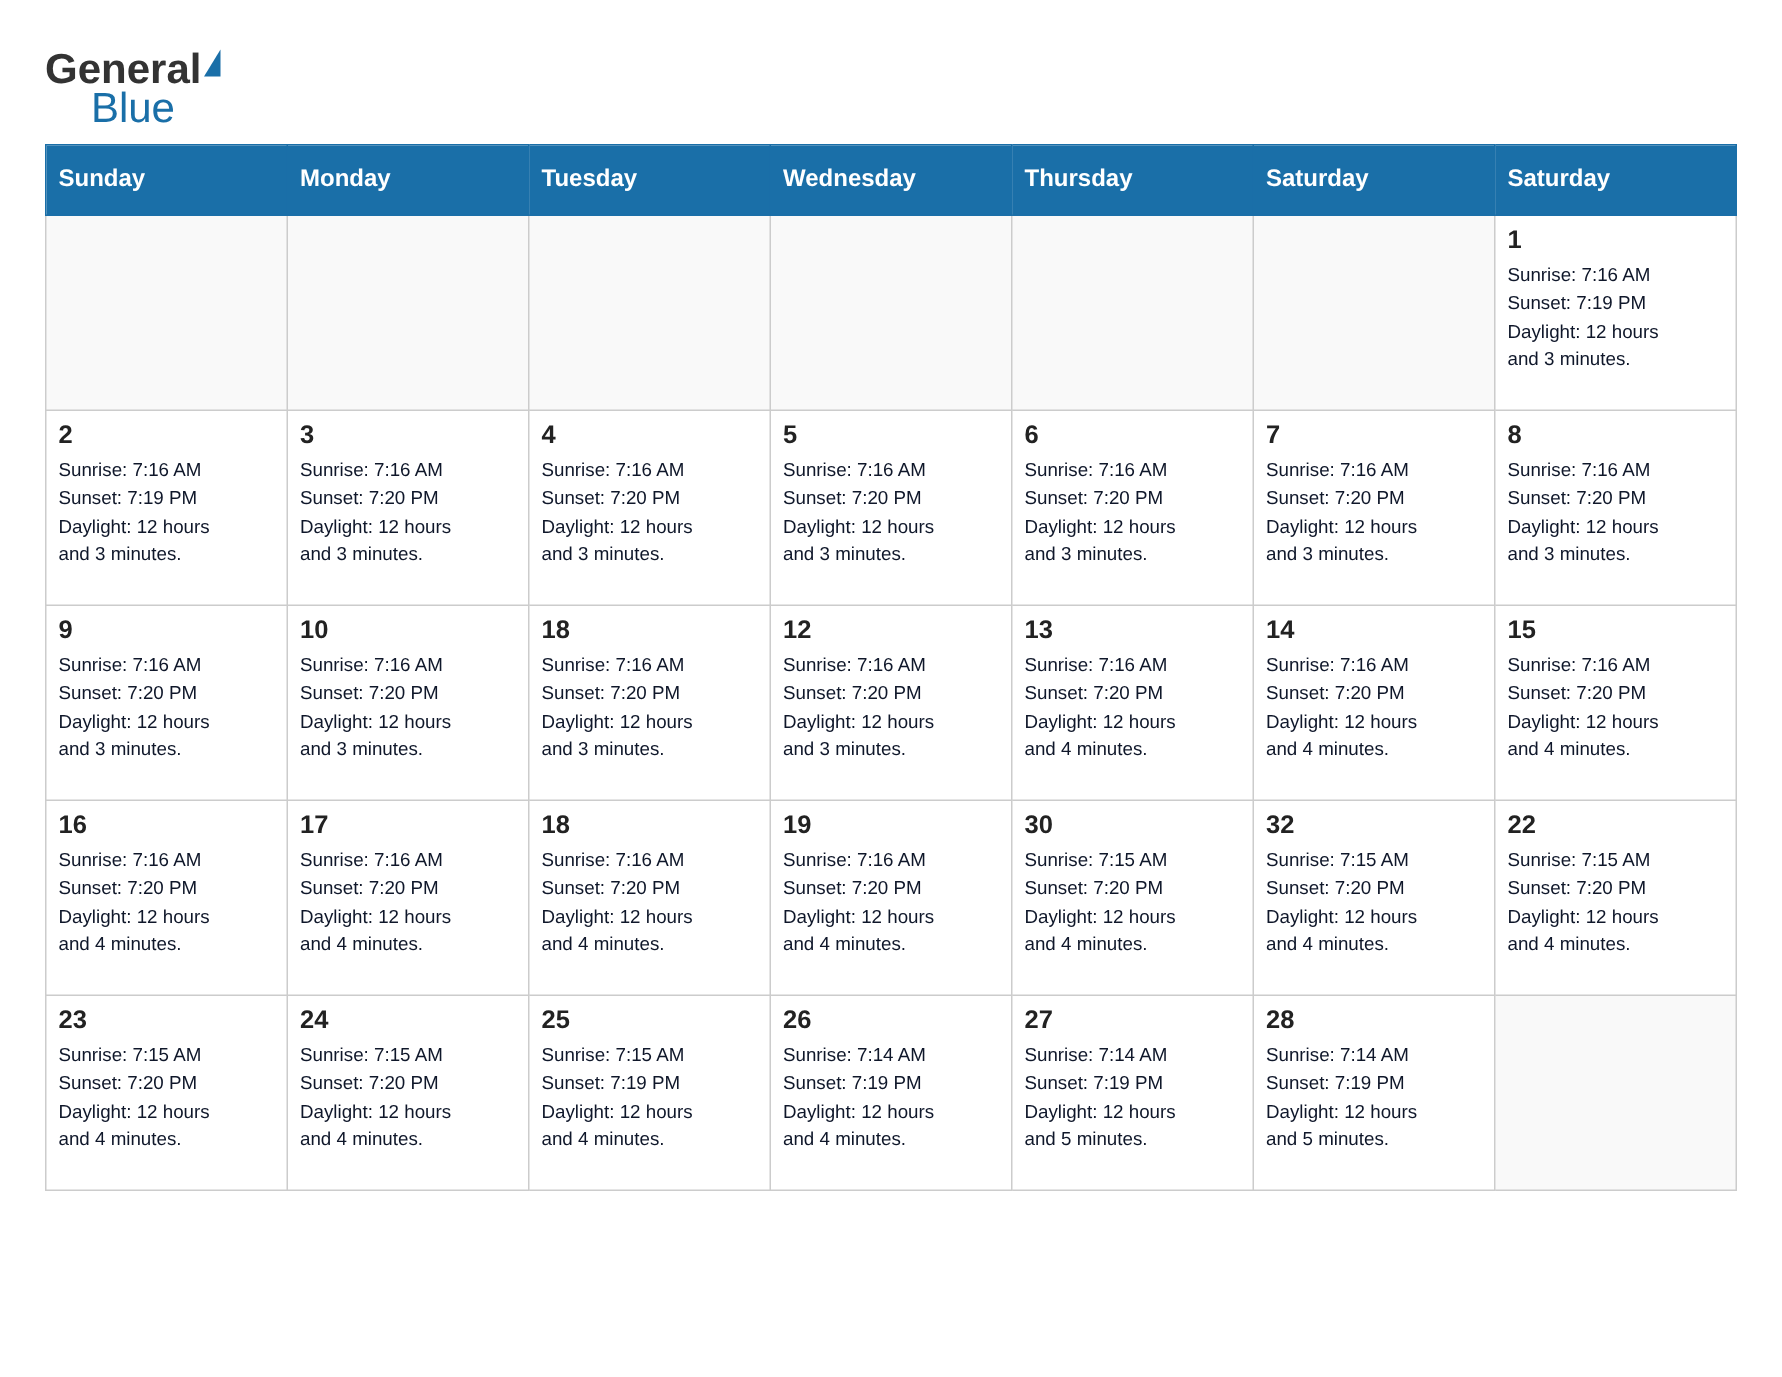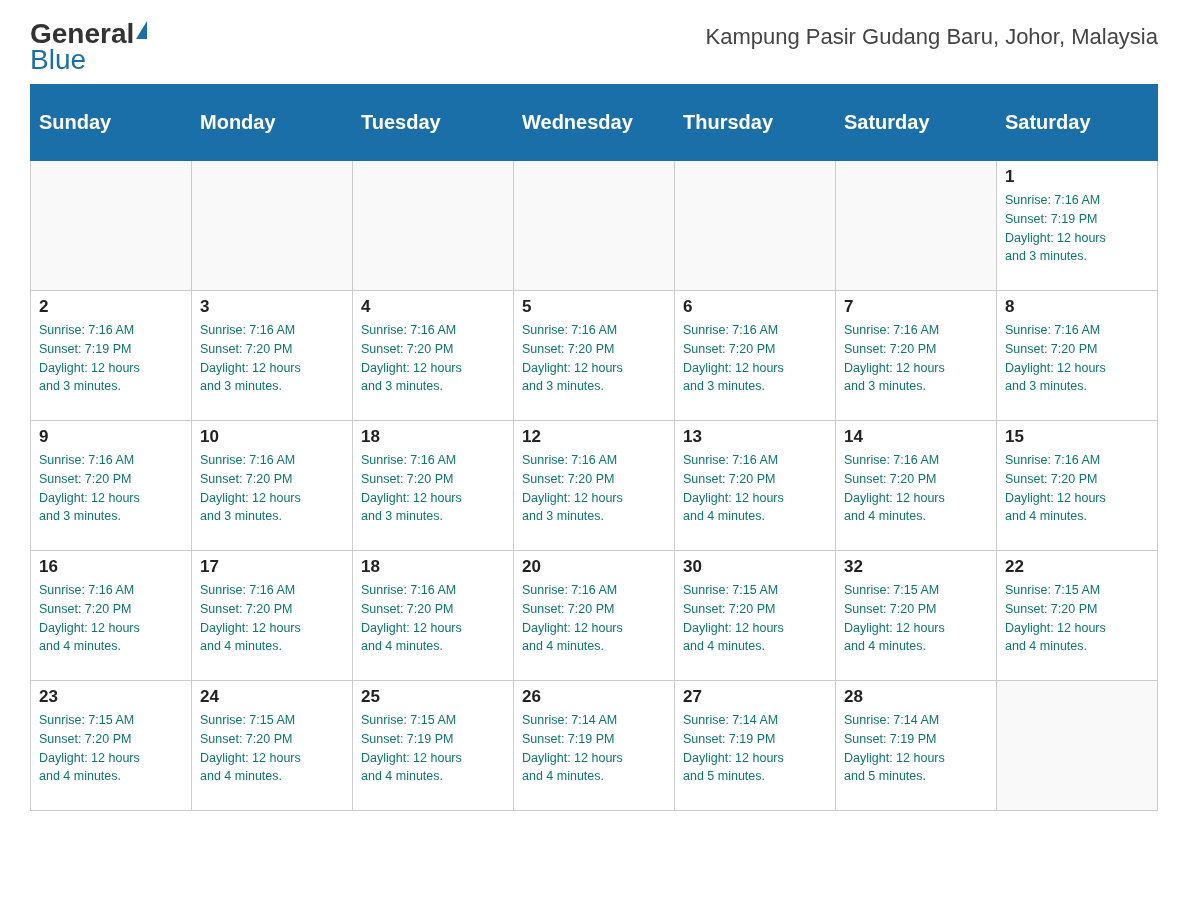"General" .logo { align-items: flex-start -> center; margin-top: none -> 12px }
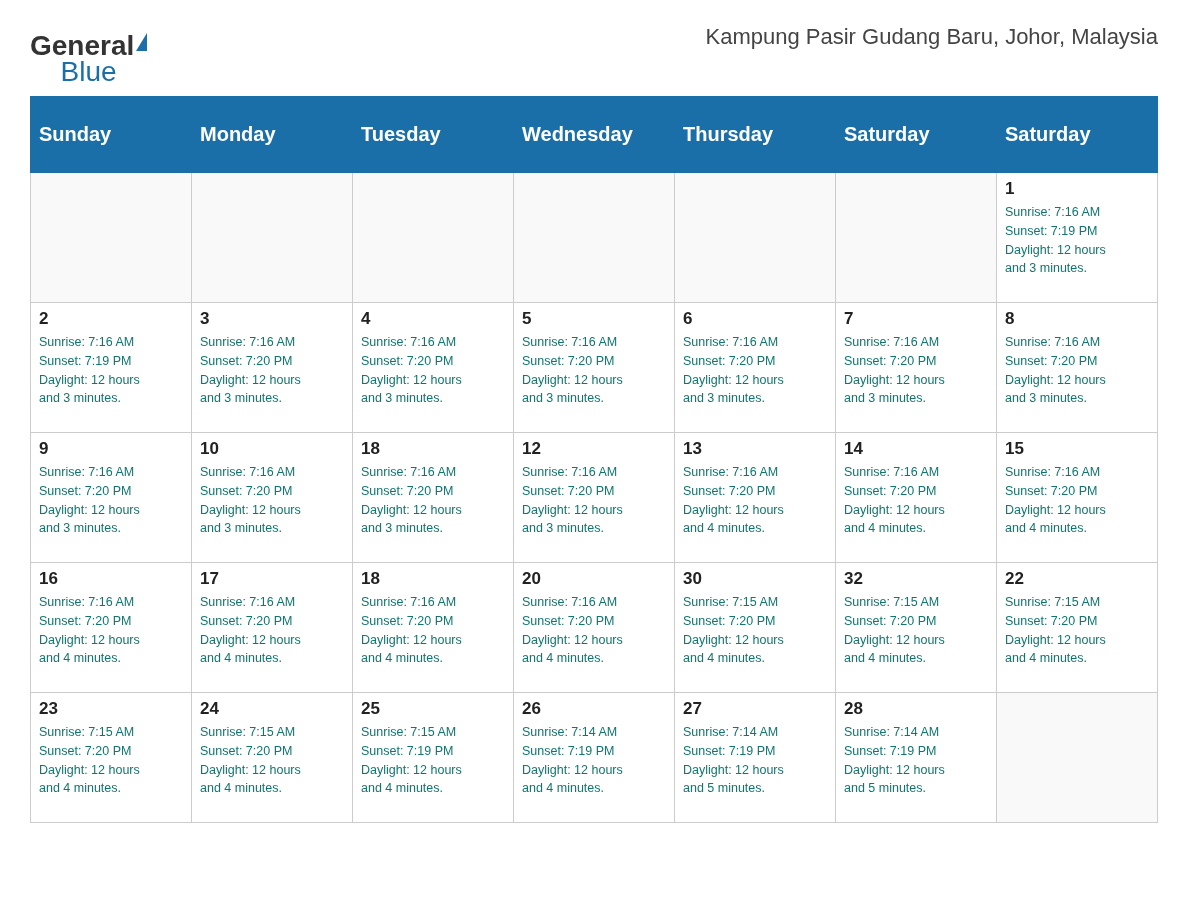"Kampung Pasir Gudang Baru, Johor," div.location { html: <div>Kampung Pasir Gudang Baru, Johor, Malaysia</div> -> none }
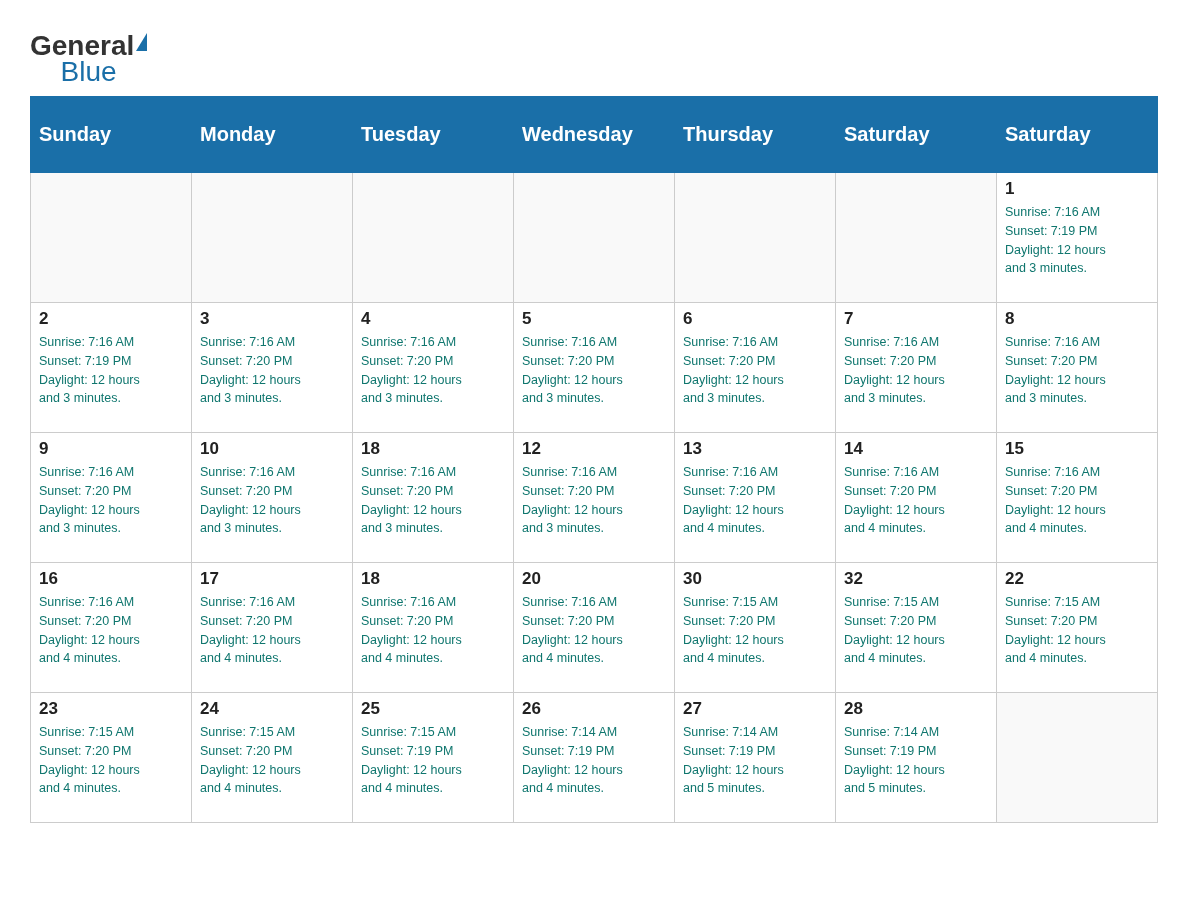"Sunday" .calendar th { font-size: 20px -> 16px; padding: 26px 8px -> 14px 8px }
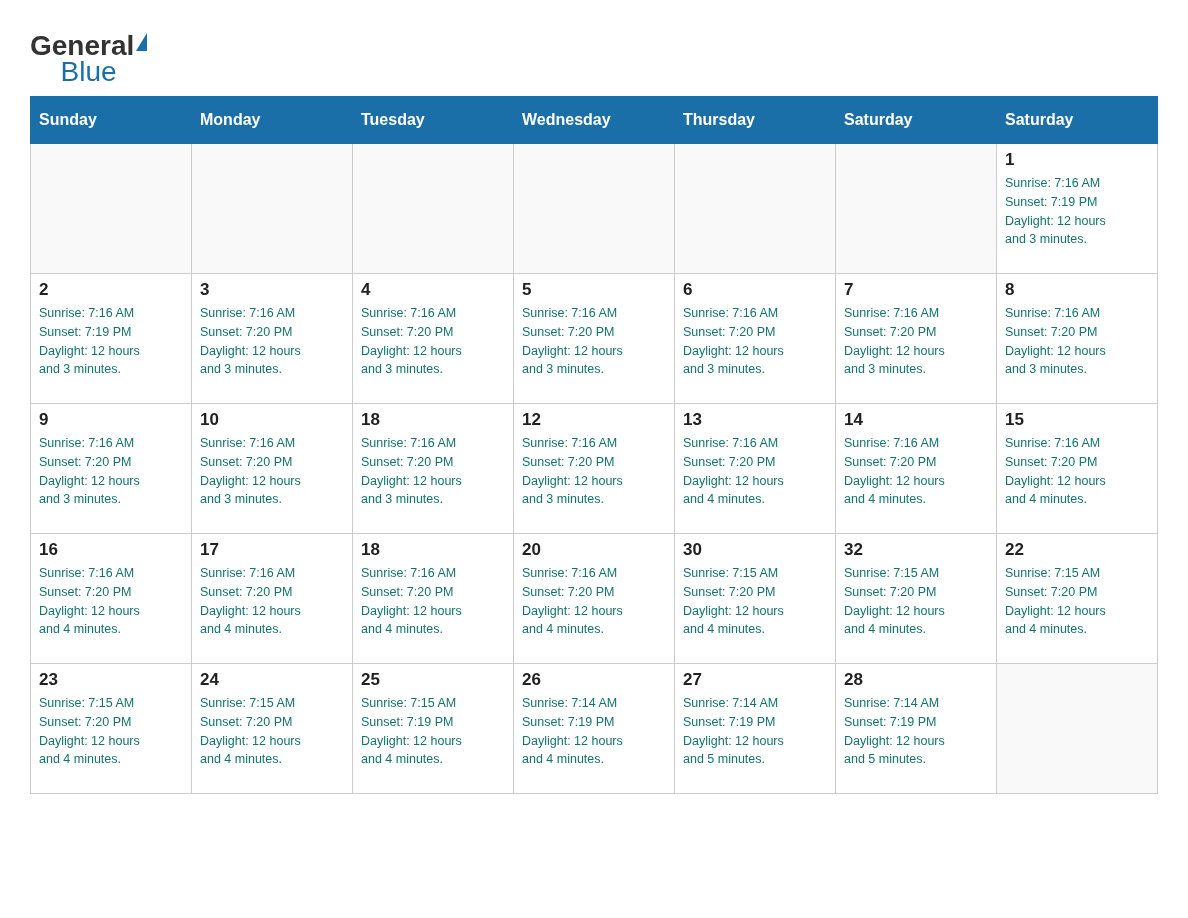"Sunrise: 7:16 AM" .day-info { color: #0f766e -> #0f172a }
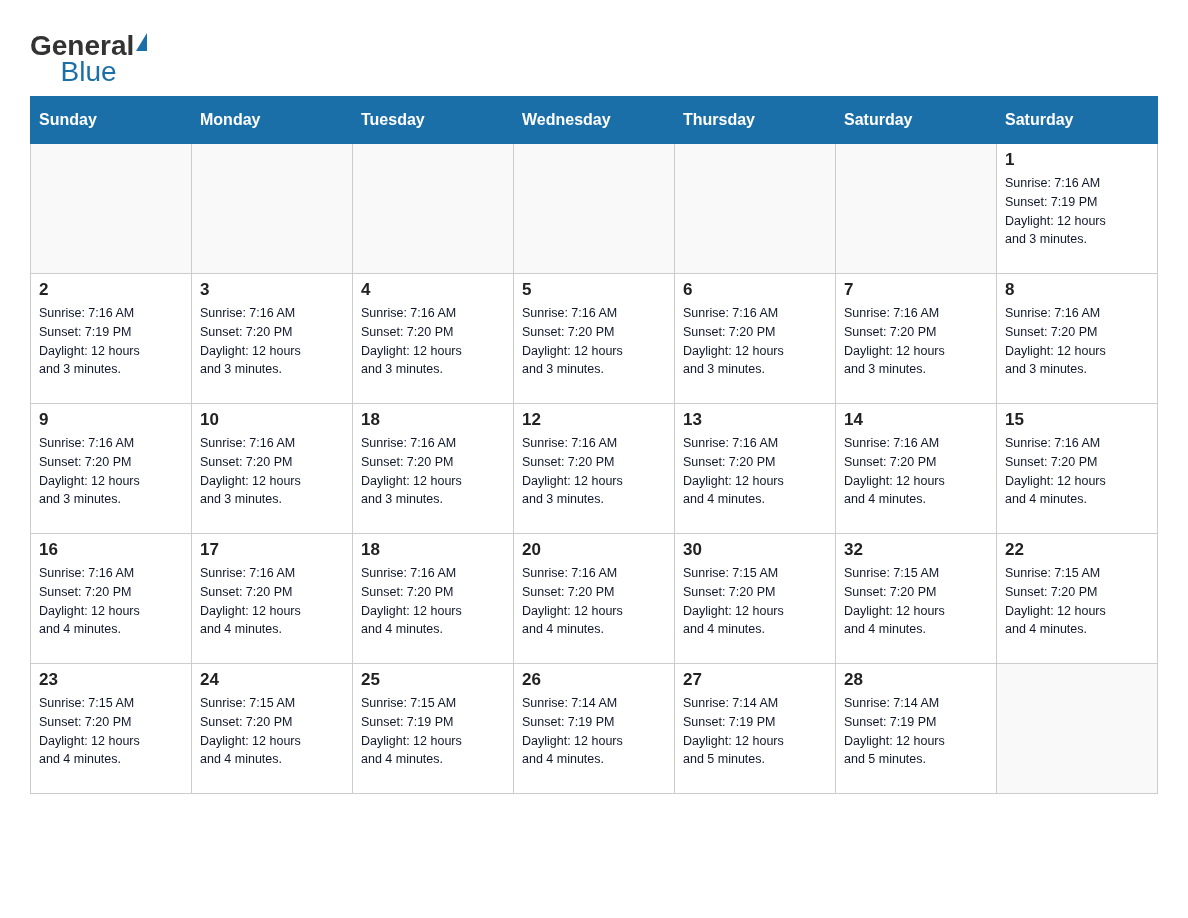"20" span.day-num { text: 20 -> 19 }
